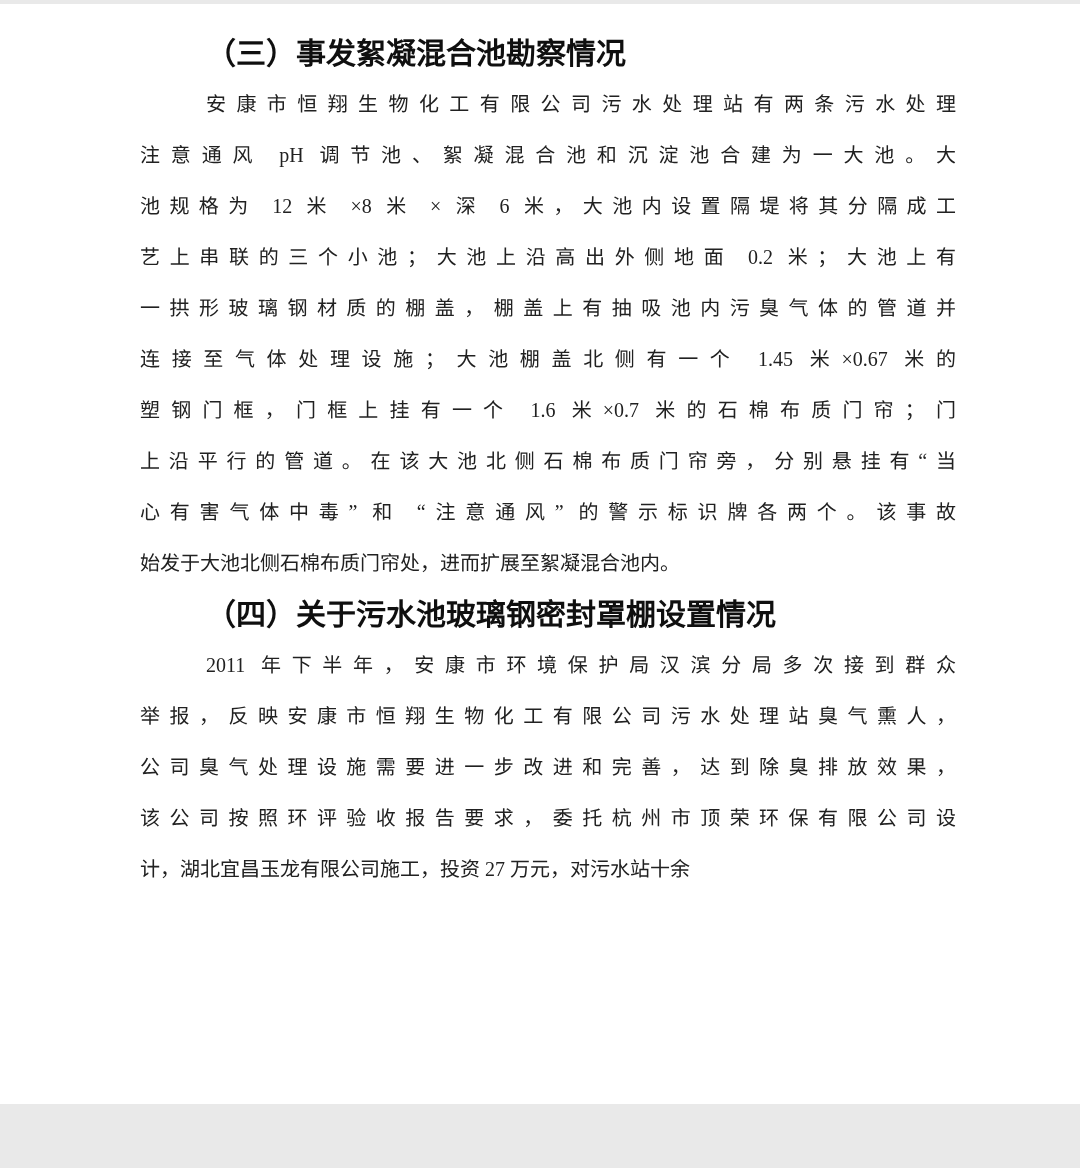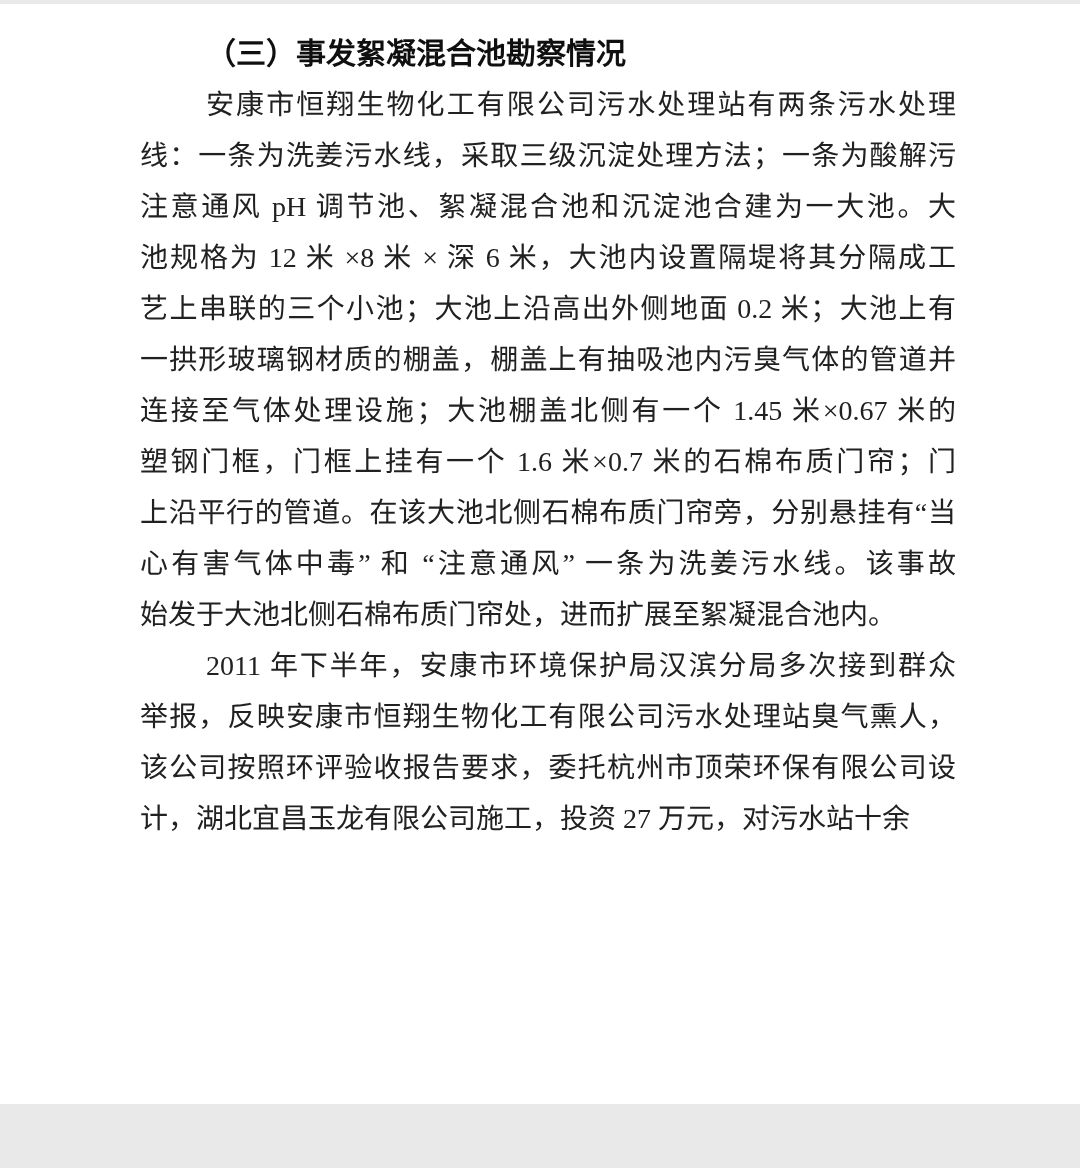"安康市恒翔生物化工有限公司污水处理站有两条污水处理" .line { font-size: 28px -> 20px }
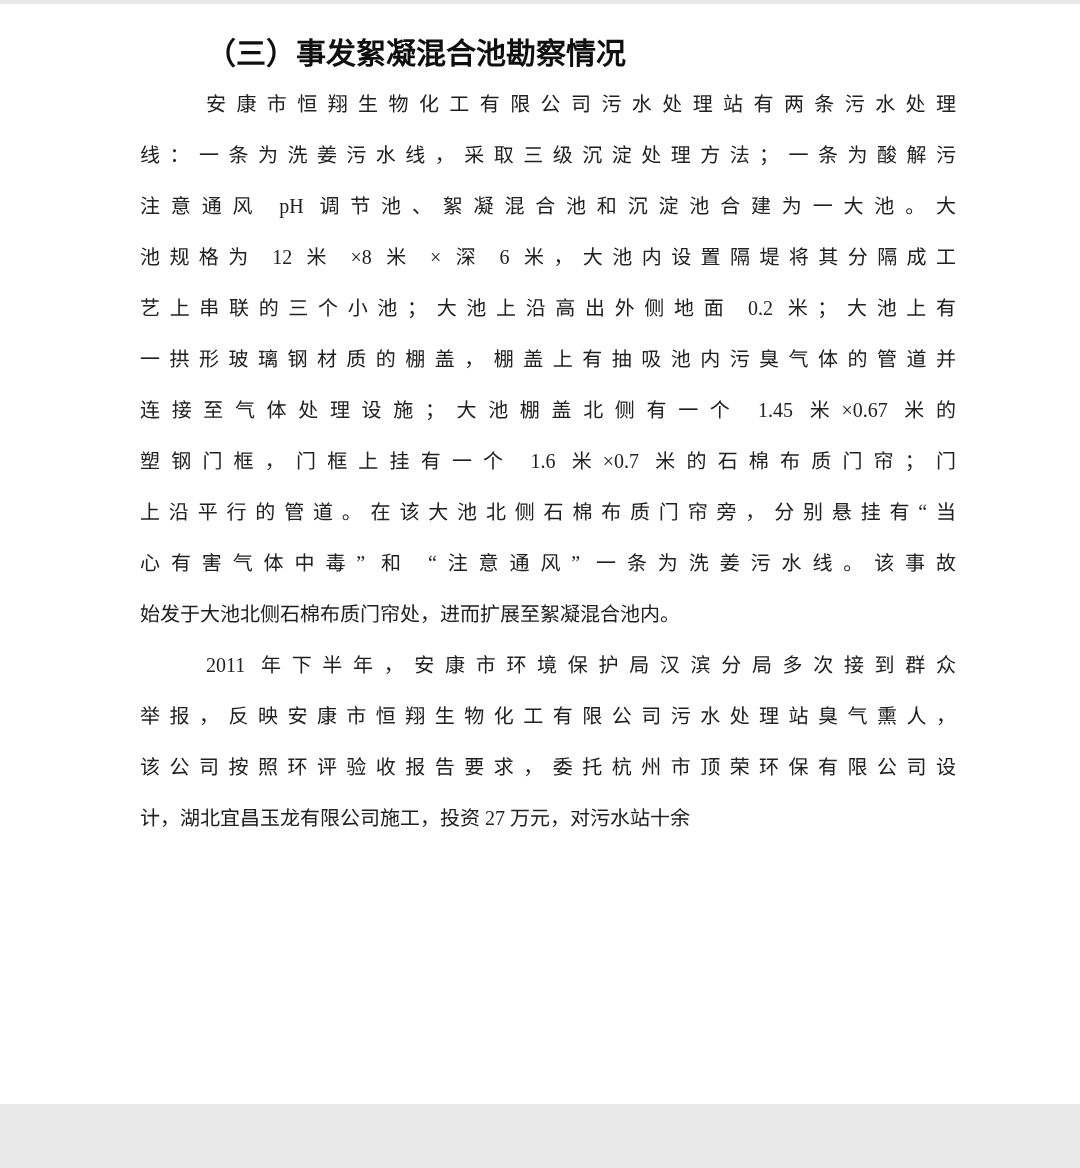"线：一条为洗姜污水线，采取三级沉淀处理方法；一条为酸解污" div.line { html: <div>线：一条为洗姜污水线，采取三级沉淀处理方法；一条为酸解污</div> -> none }
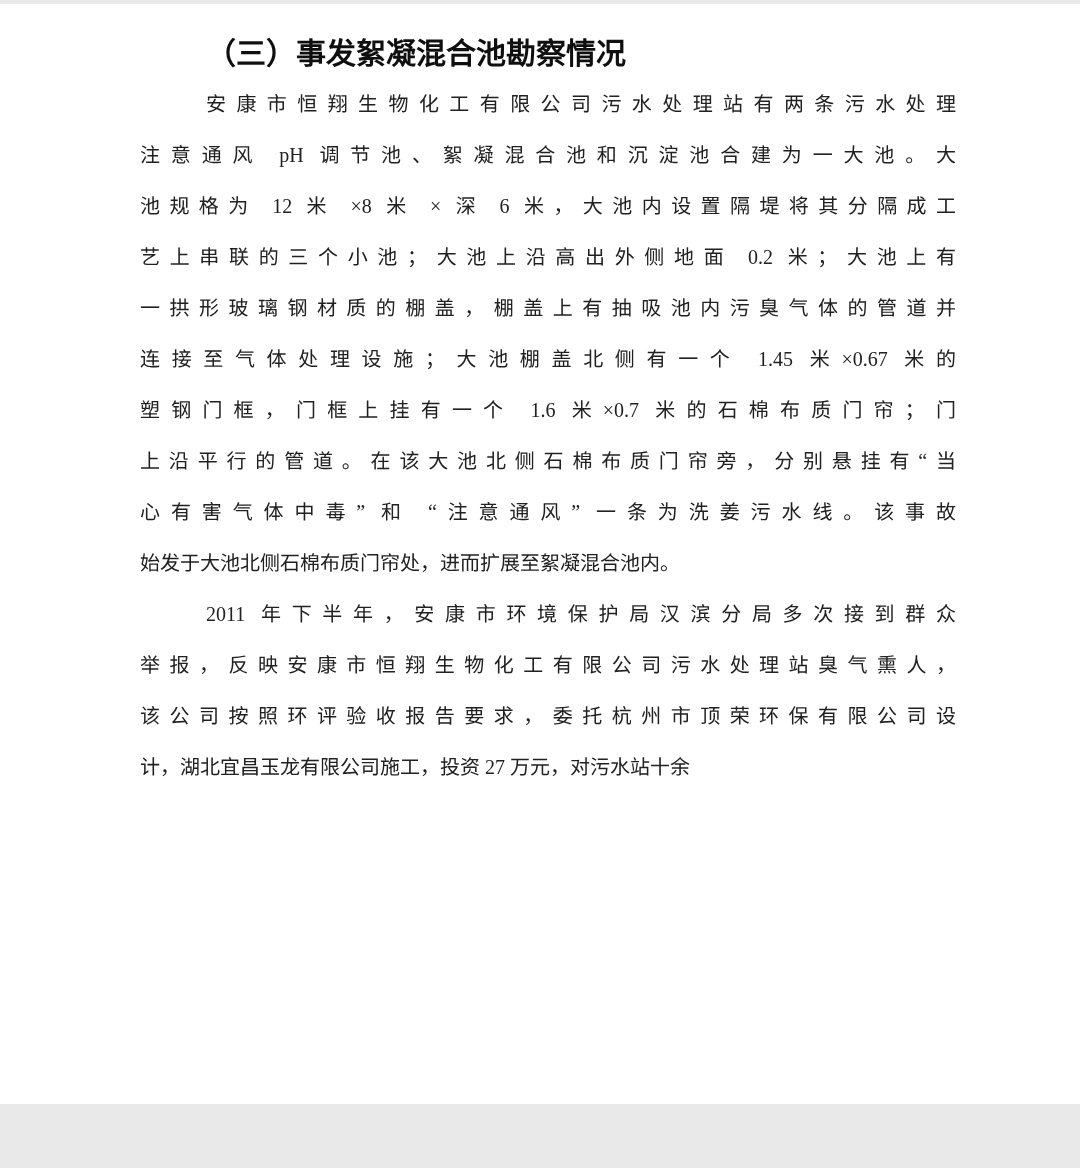"心有害气体中毒” 和 “注意通风” 一条为洗姜污水线。该事故" div.line { text: 一条为洗姜污水线 -> 的警示标识牌各两个 }
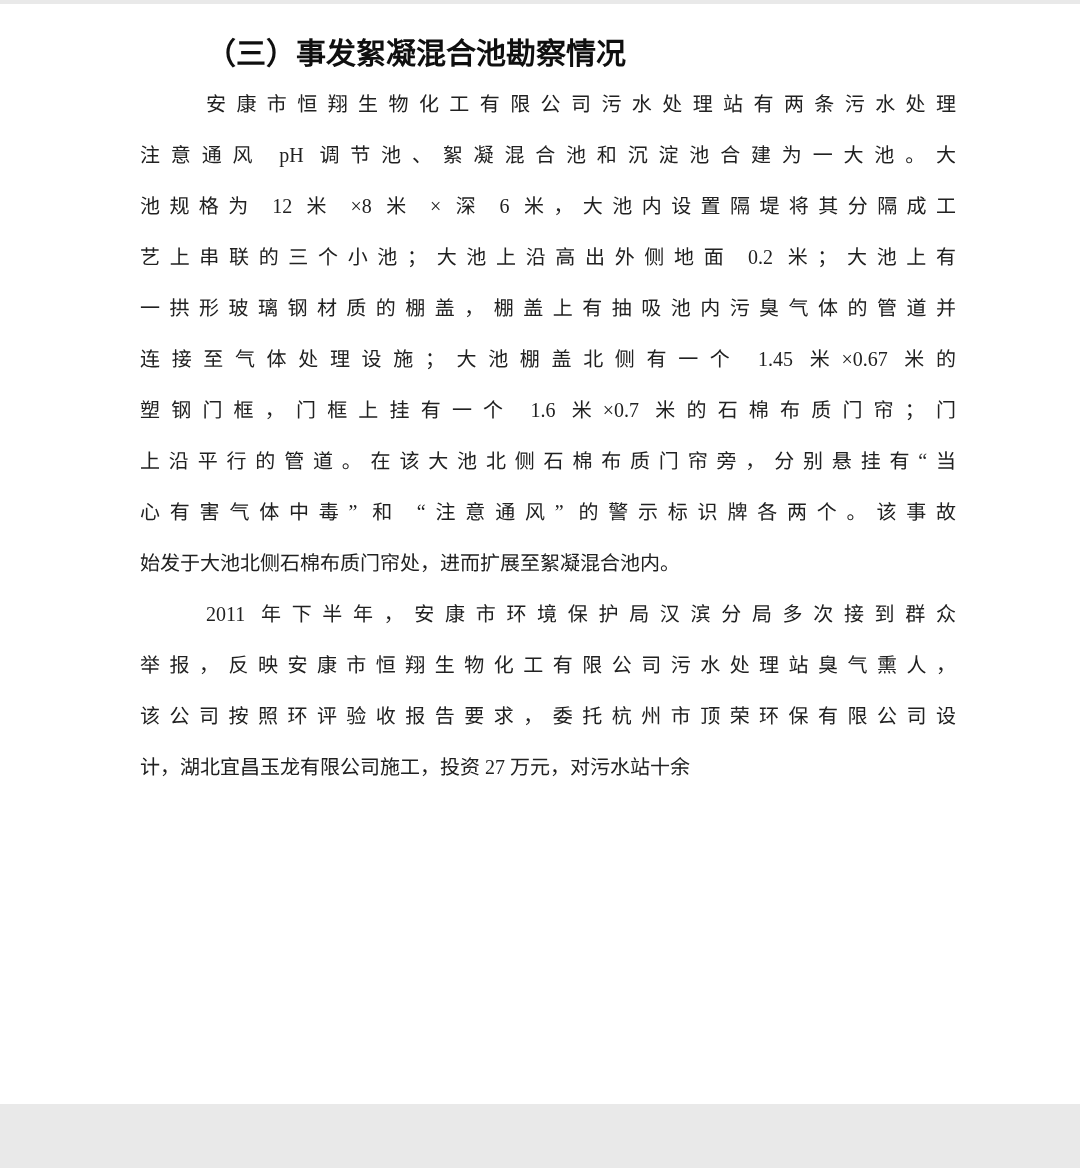"（四）关于污水池玻璃钢密封罩棚设置情况" div.heading { html: none -> <div>（四）关于污水池玻璃钢密封罩棚设置情况</div> }
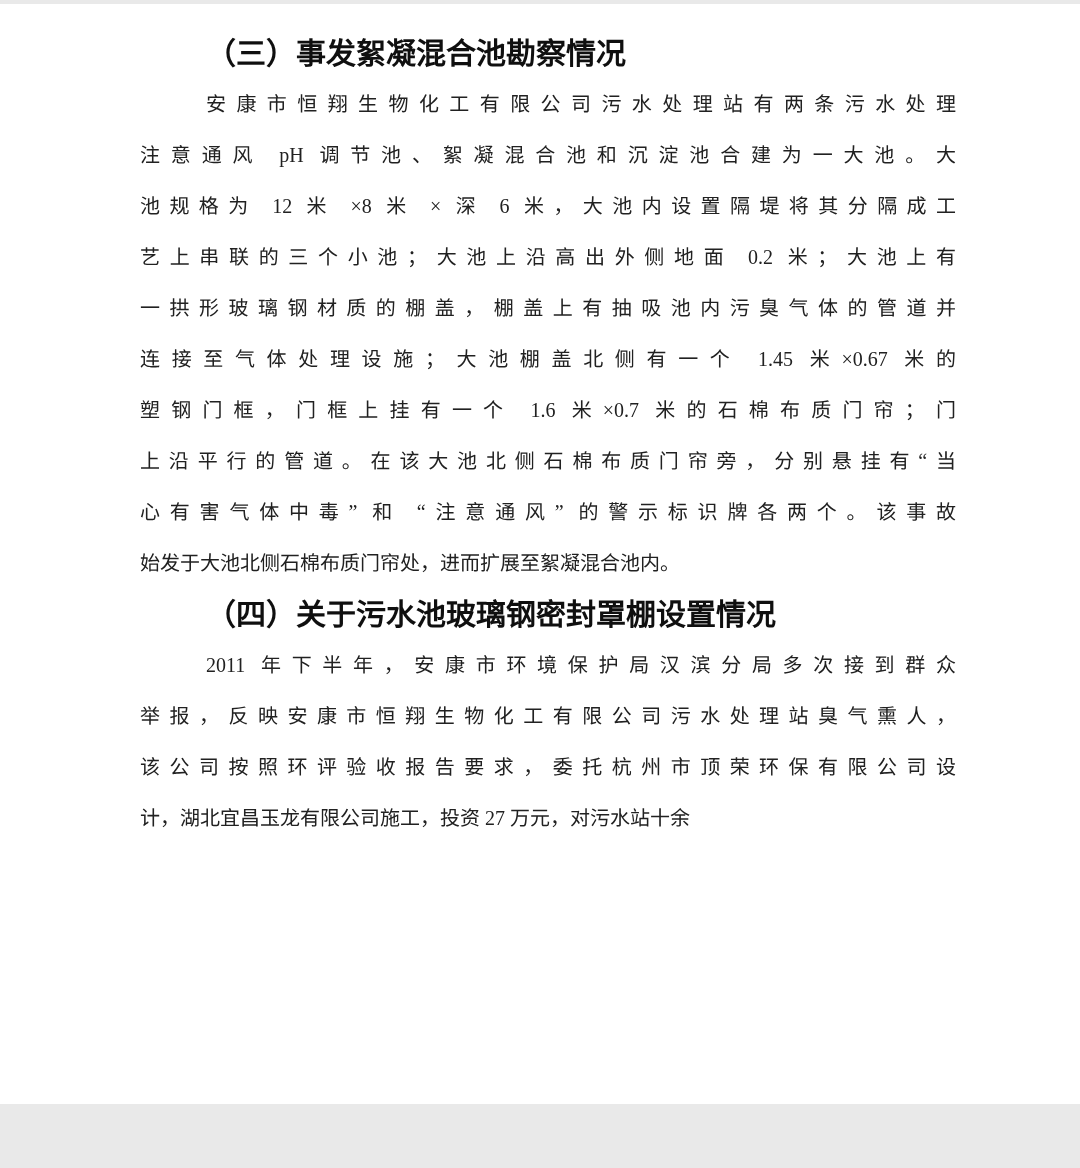"公司臭气处理设施需要进一步改进和完善，达到除臭排放效果，" div.line { html: none -> <div>公司臭气处理设施需要进一步改进和完善，达到除臭排放效果，</div> }
